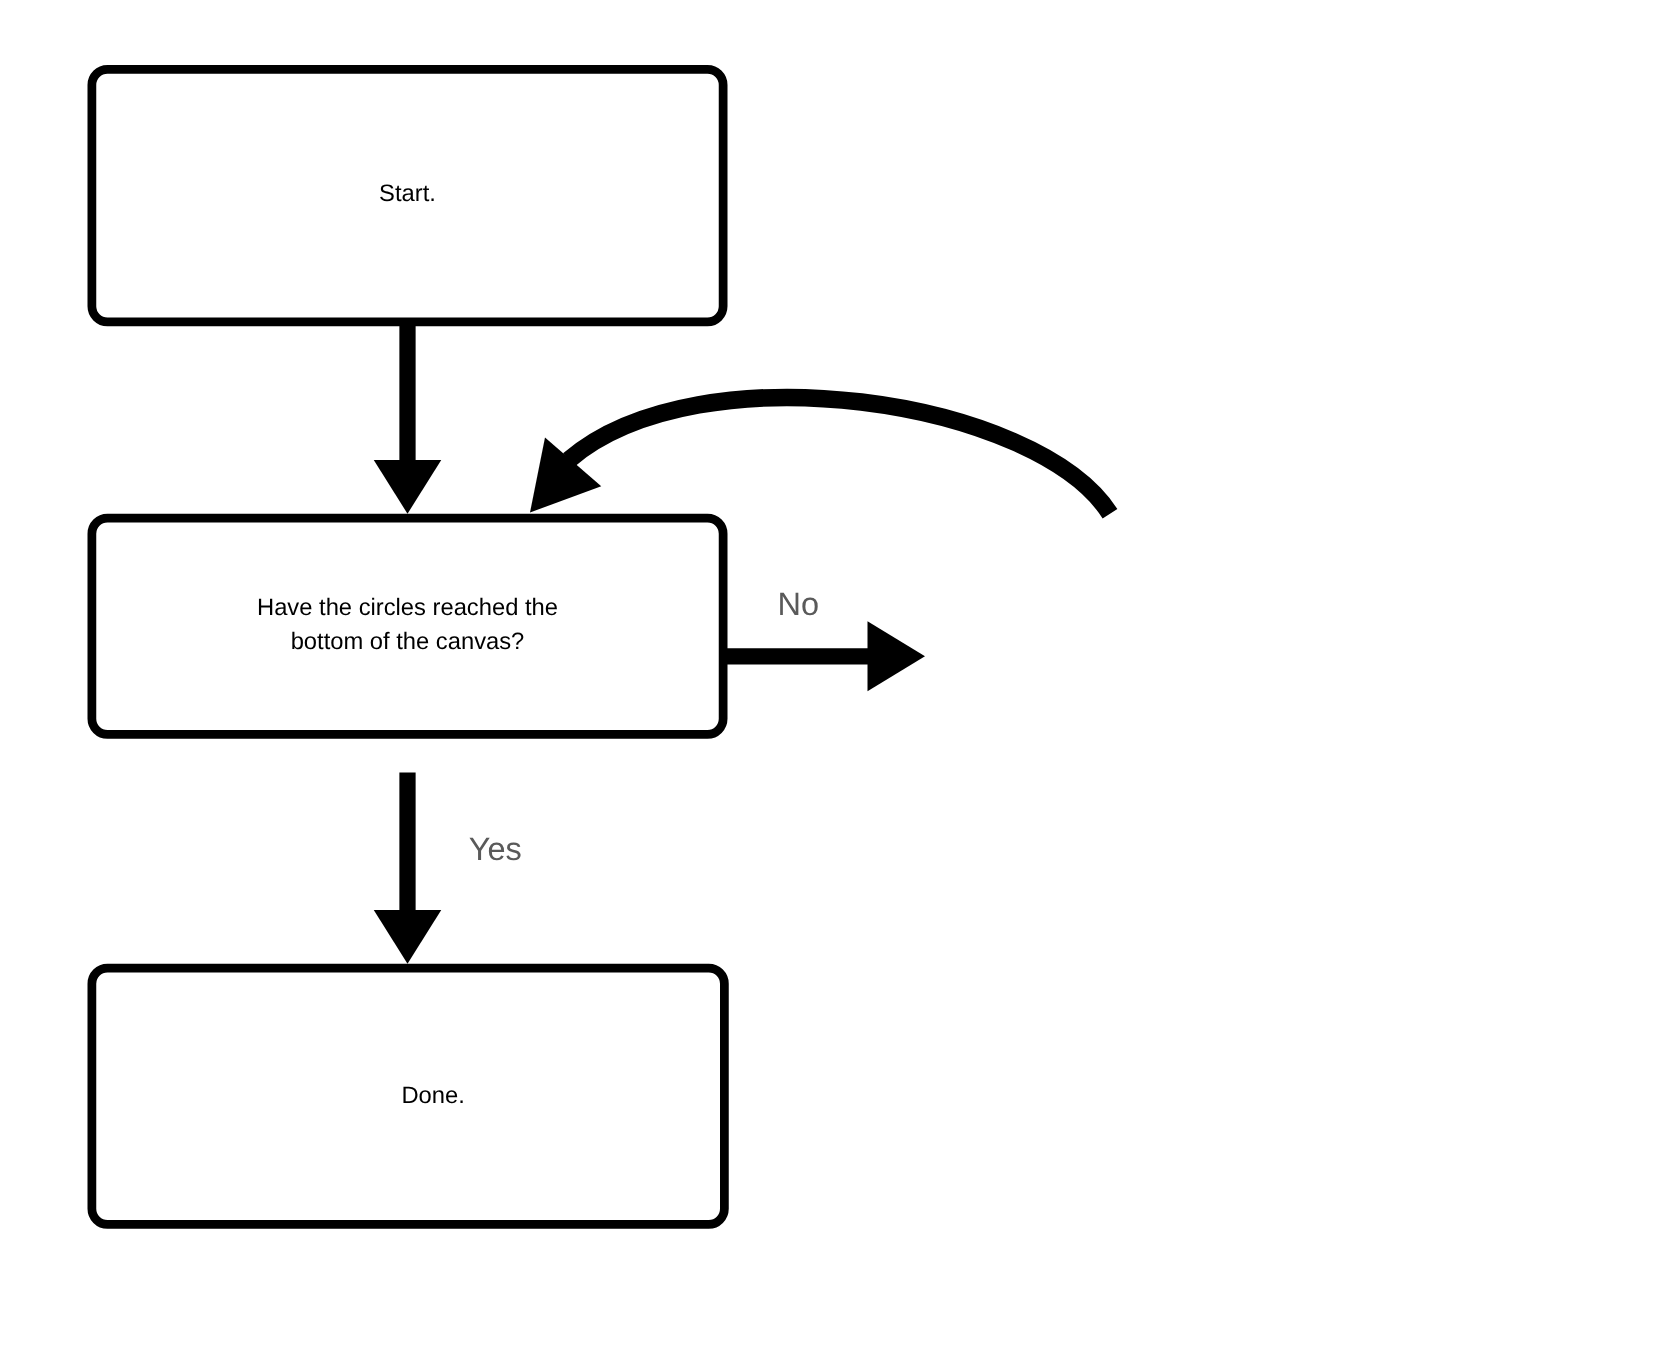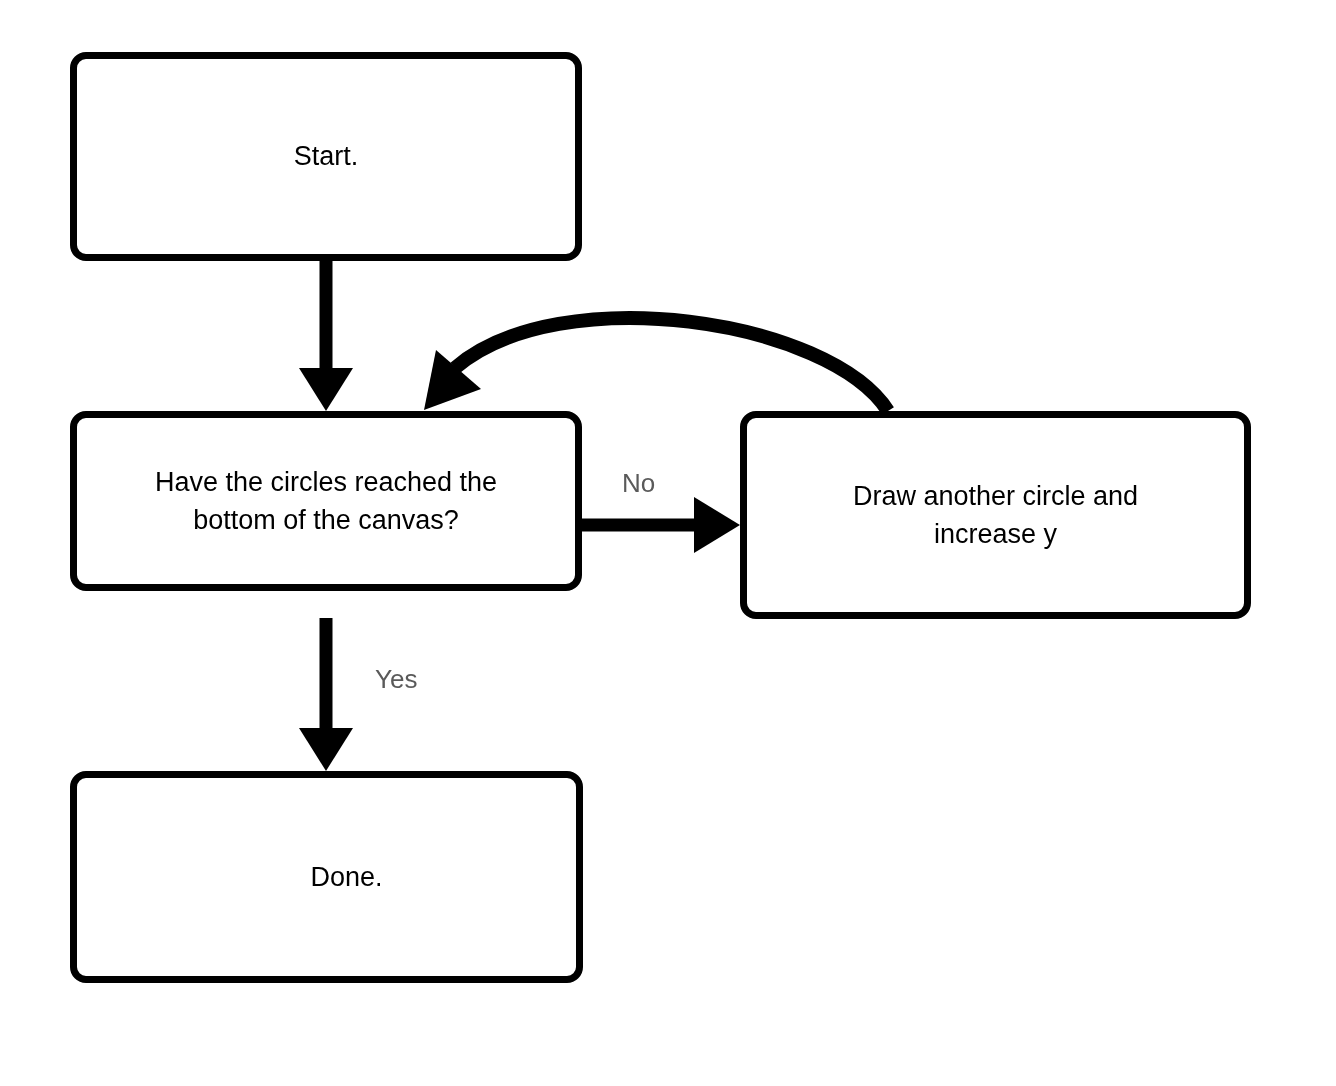"Start." .node-label { font-size: 27px -> 19px }
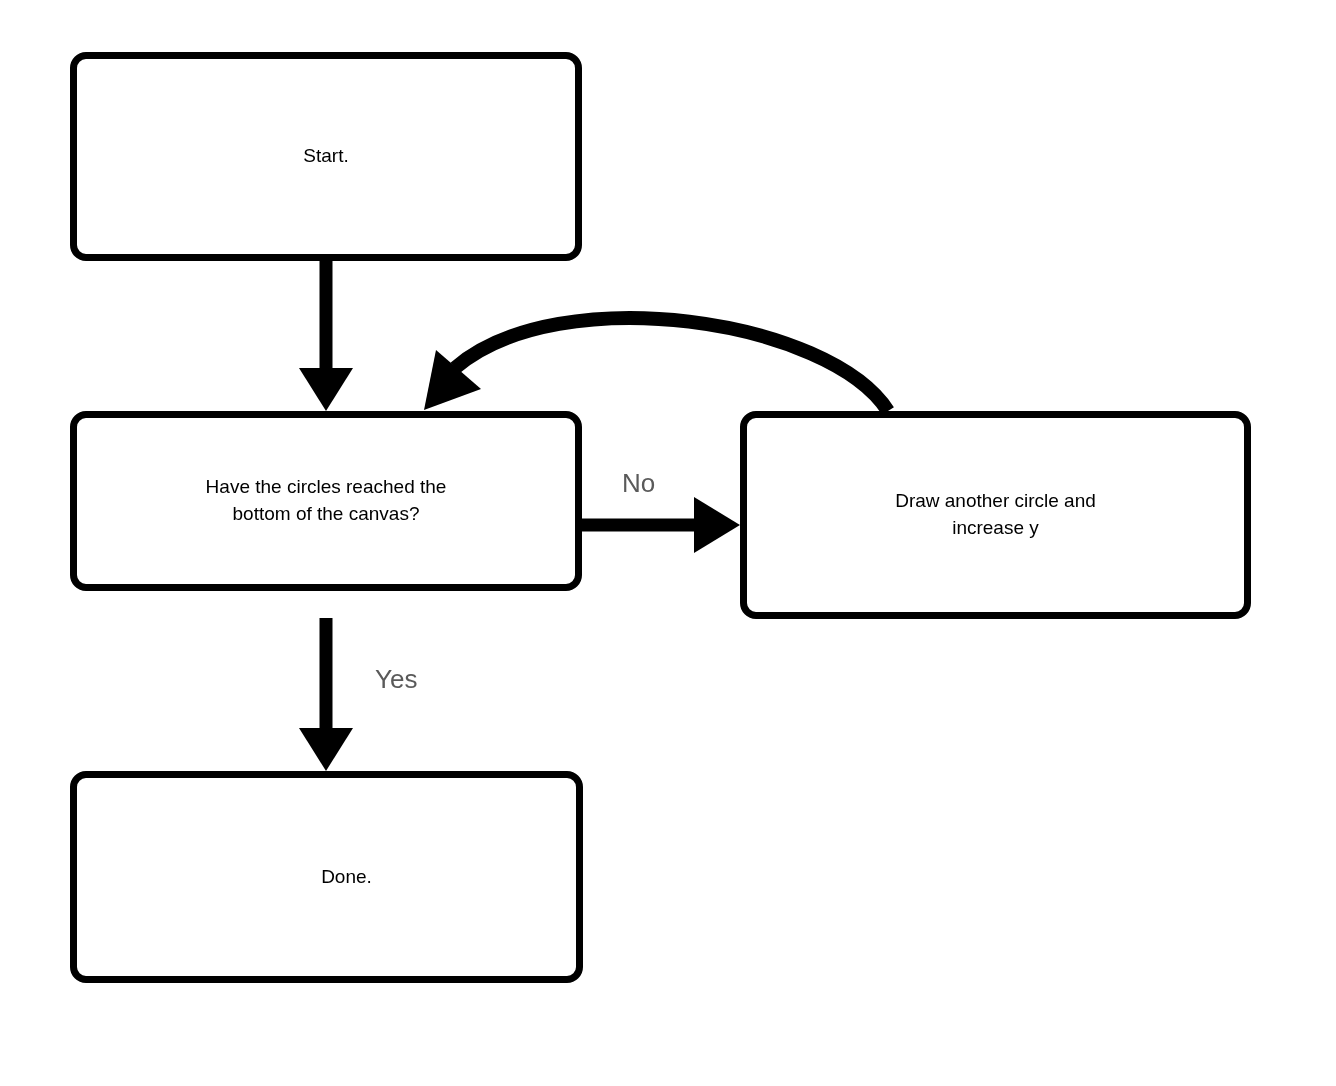"Draw another circle and" div.node { html: <div> <div>Draw another circle and increase y</div> </div> -> none }
